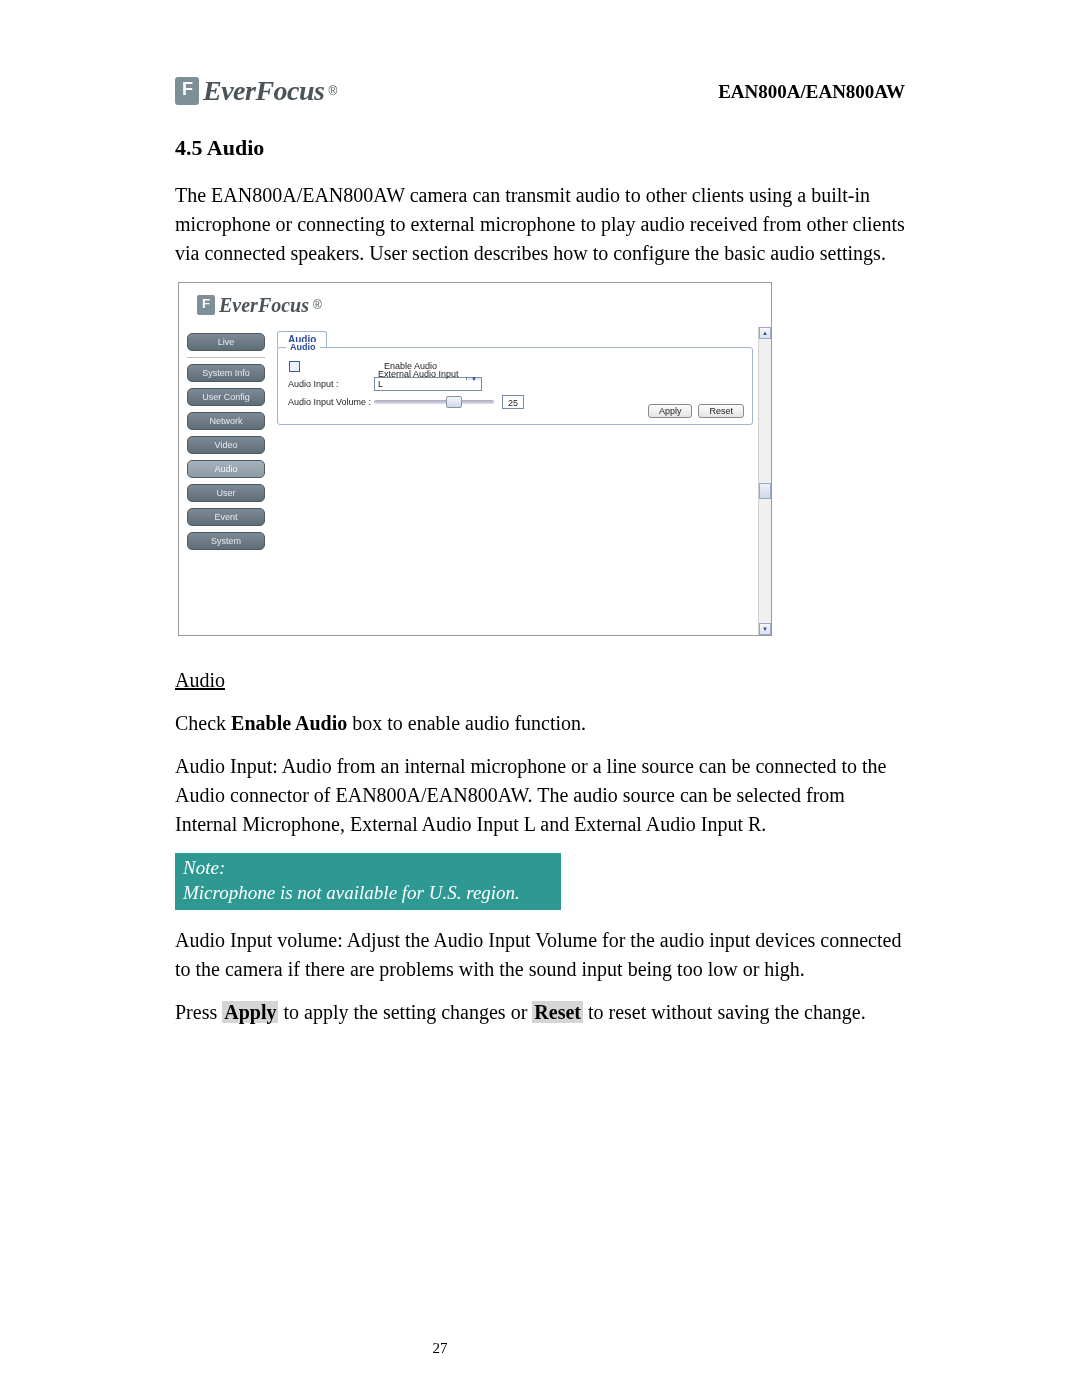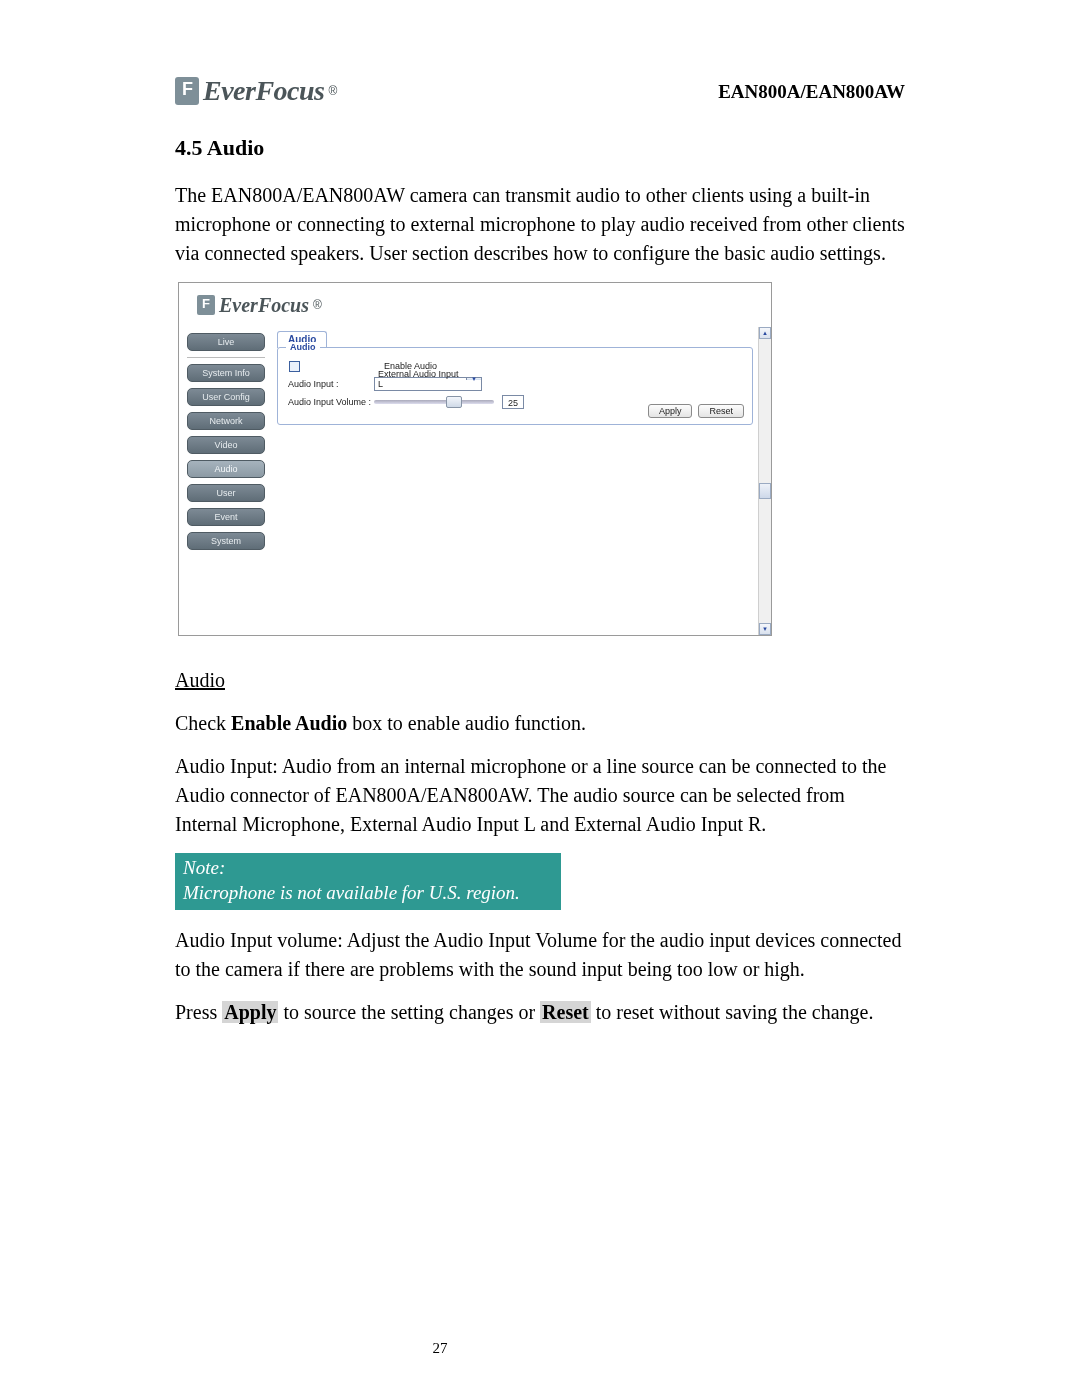"to source the setting changes" span { text: source -> apply }
